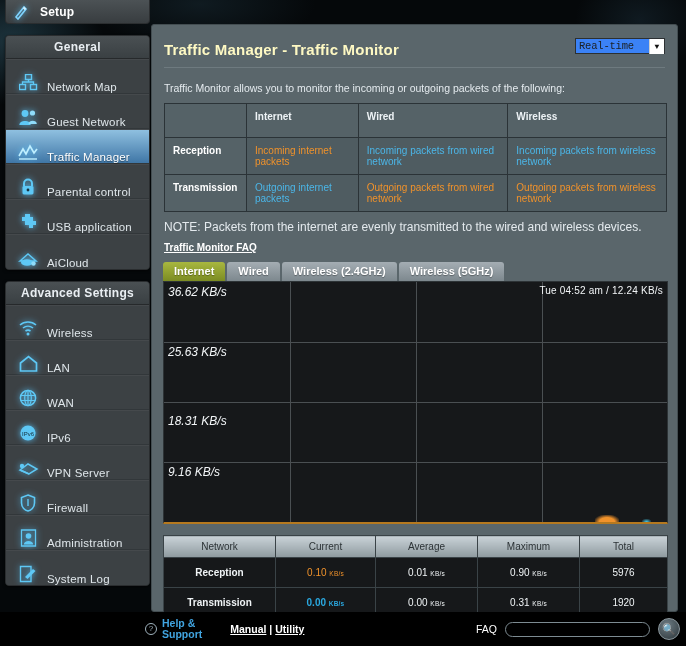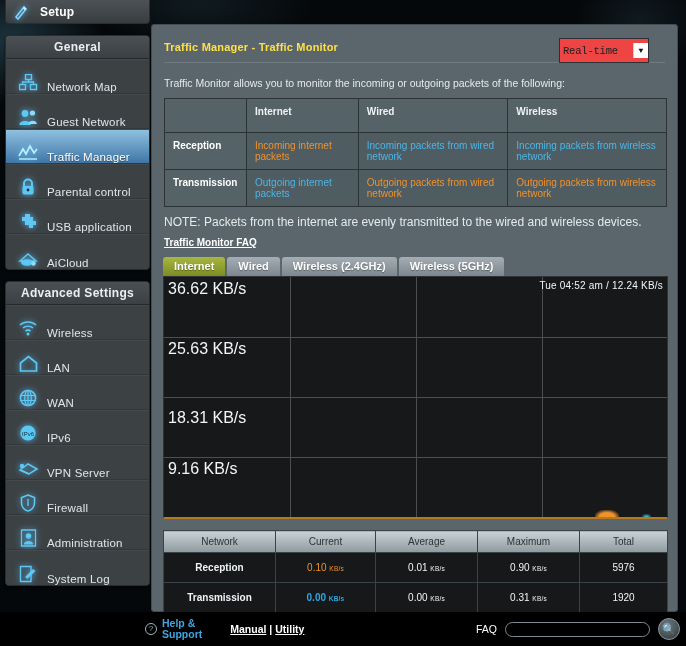"Traffic Manager - Traffic Monitor" .panel-title { color: #fde047 -> #fef9c3; font-size: 11px -> 15px }
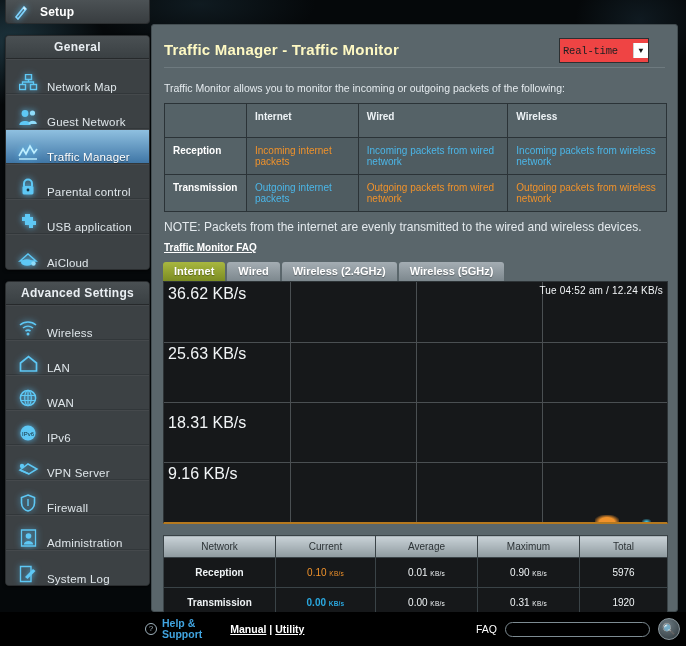"Real-time" .mode-select { background: #ef4444 -> #3b82f6; height: 25px -> 16px; right: 28px -> 12px }
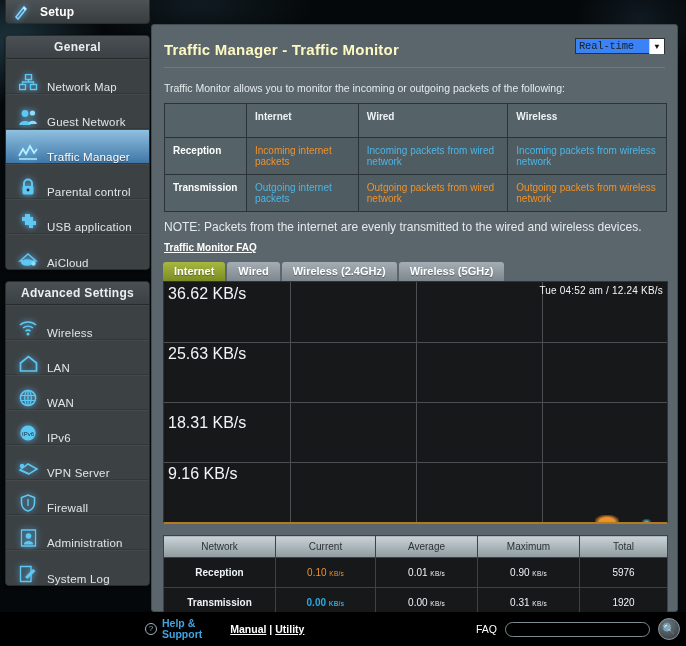"36.62 KB/s" .ylab { font-size: 16px -> 12px; font-style: none -> italic }
